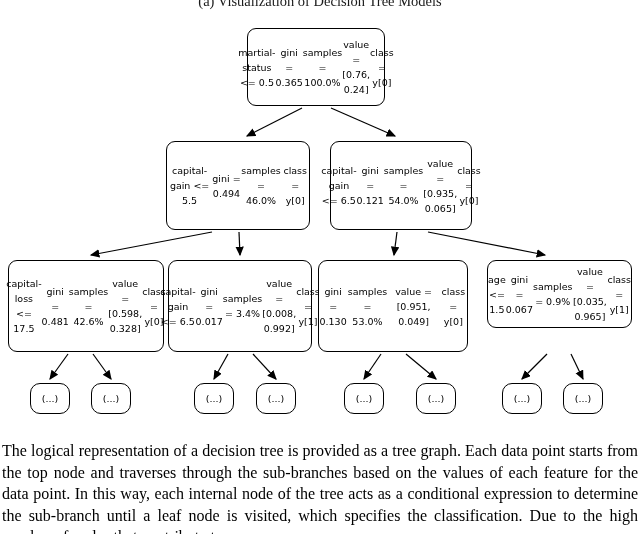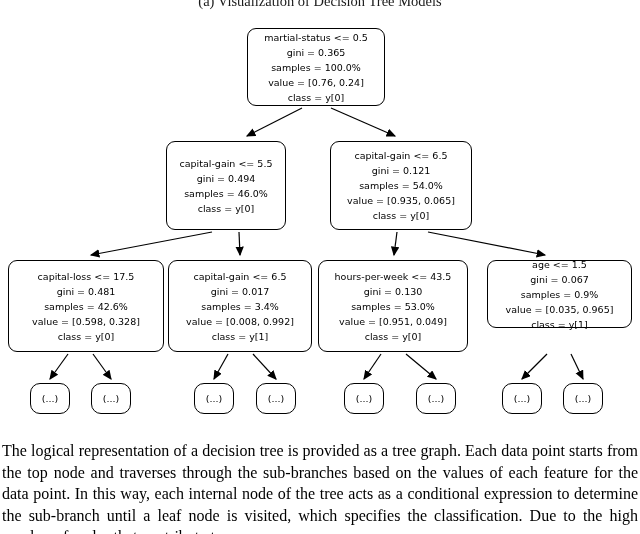"martial-status <= 0.5" .tree-node { flex-direction: column -> none }
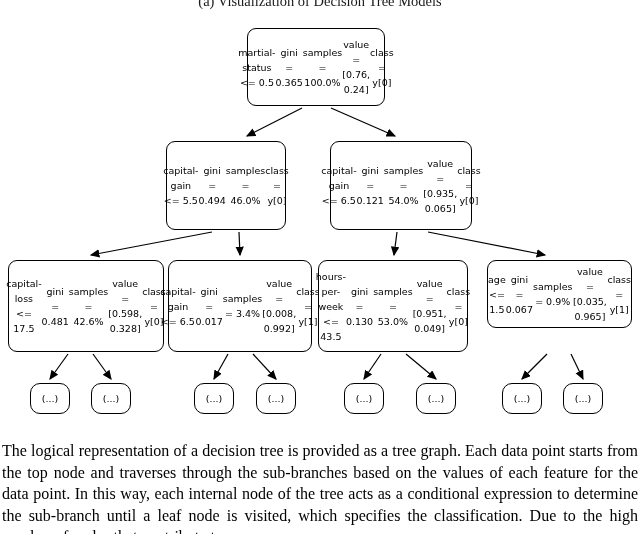"capital-gain <= 5.5" div.tree-node { width: 120px -> 144px }
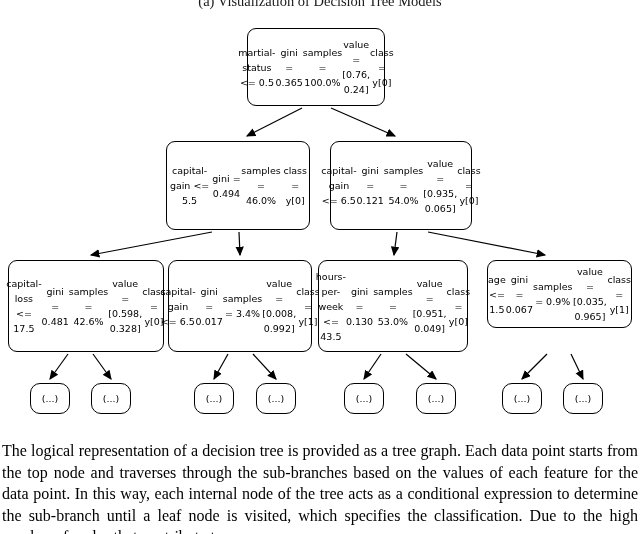"hours-per-week <= 43.5" span { html: <span>hours-per-week &lt;= 43.5</span> -> none }
